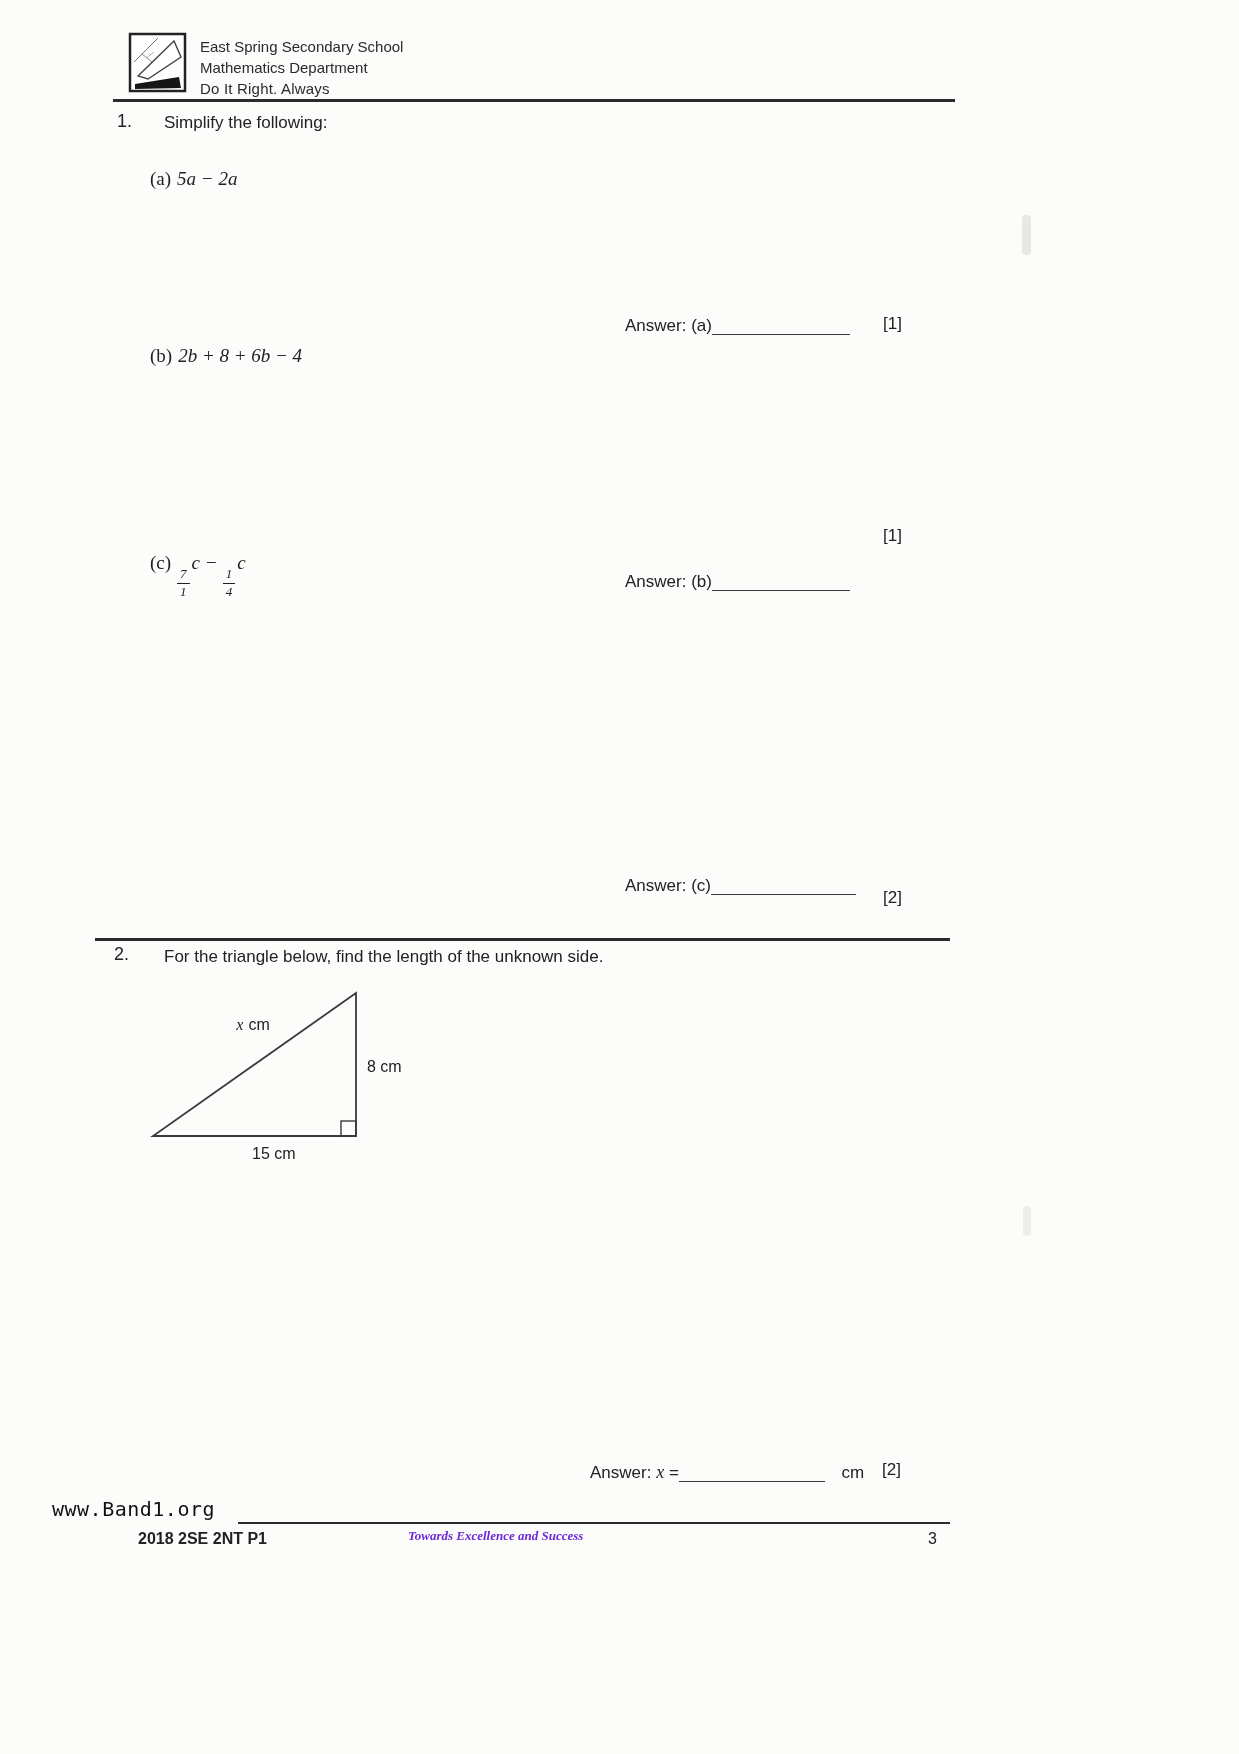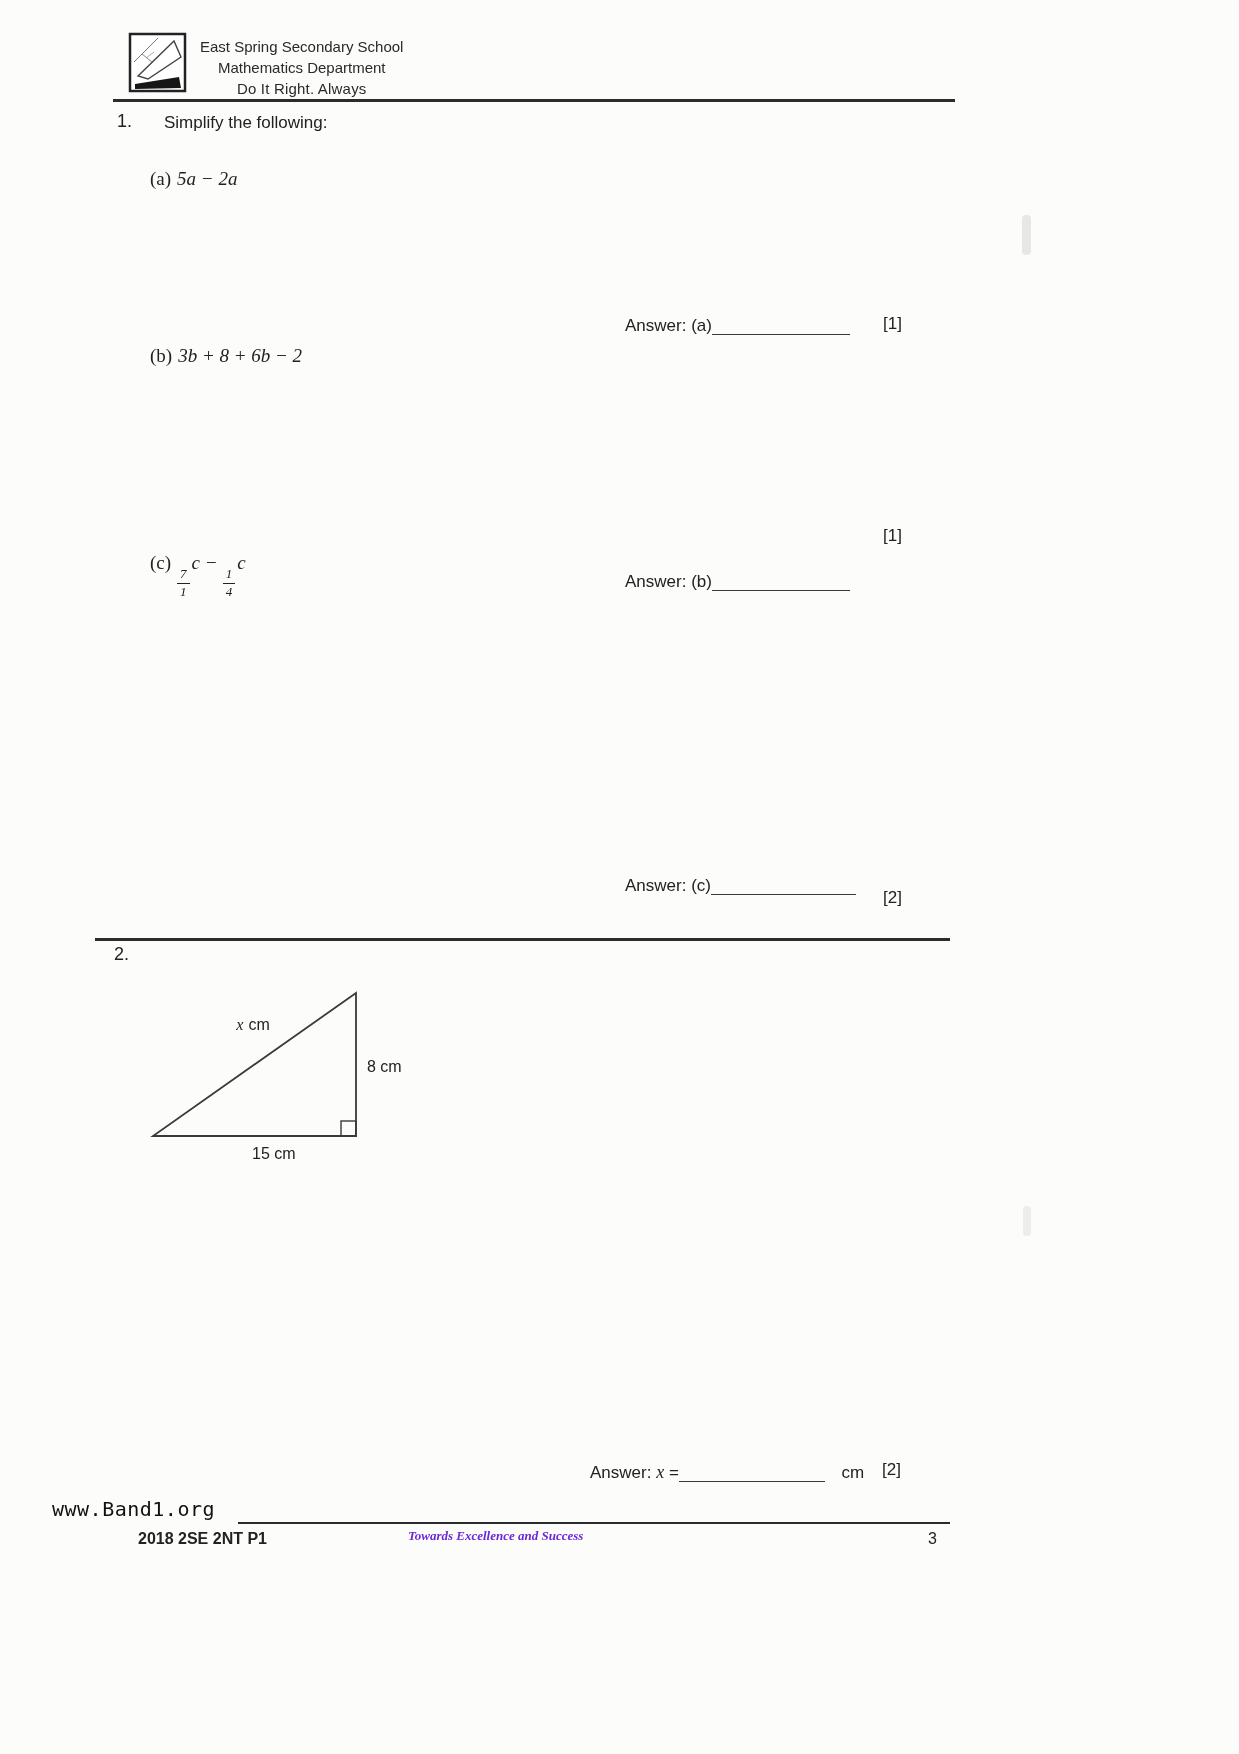"East Spring Secondary School" div.abs { text-align: center -> none }
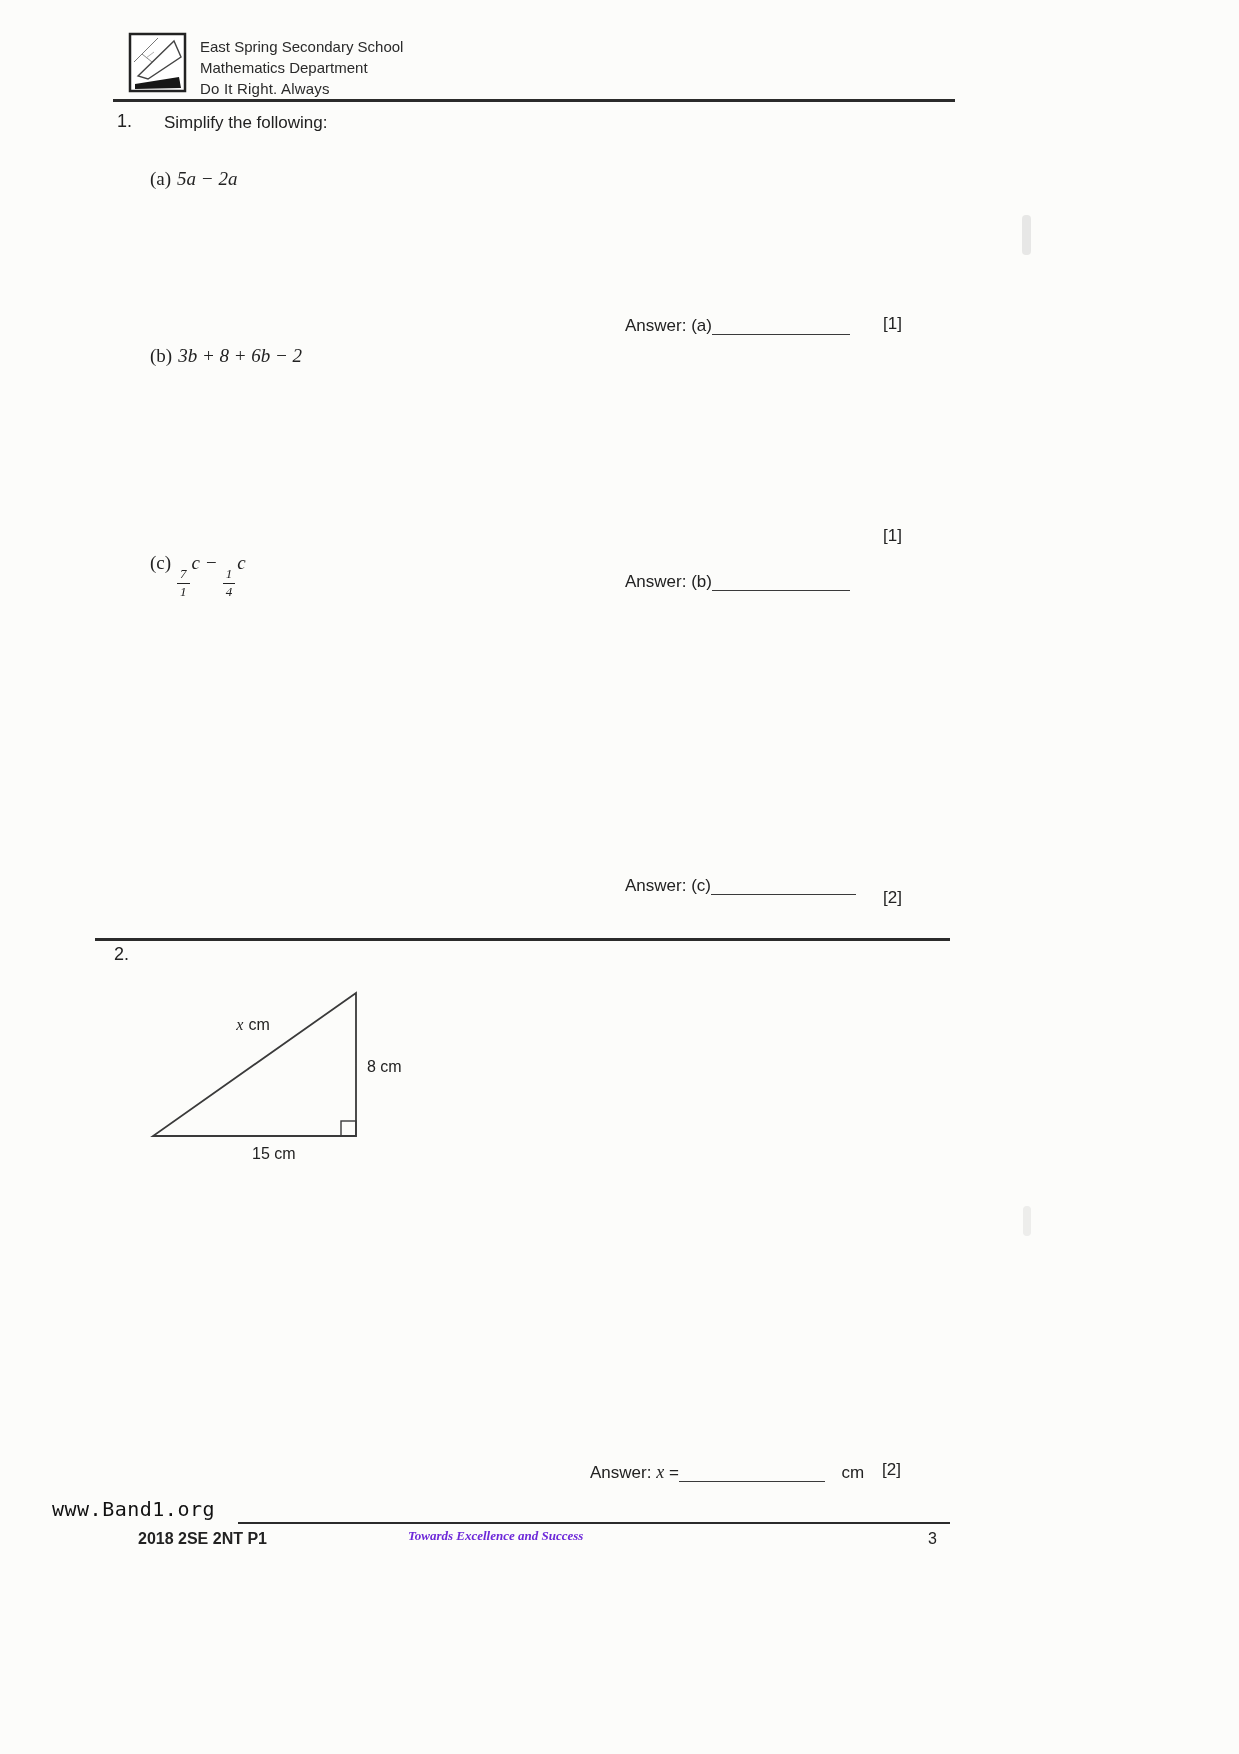"3b + 8 + 6b" span.expr-body { text: 3b + 8 + 6b − 2 -> 2b + 8 + 6b − 4 }
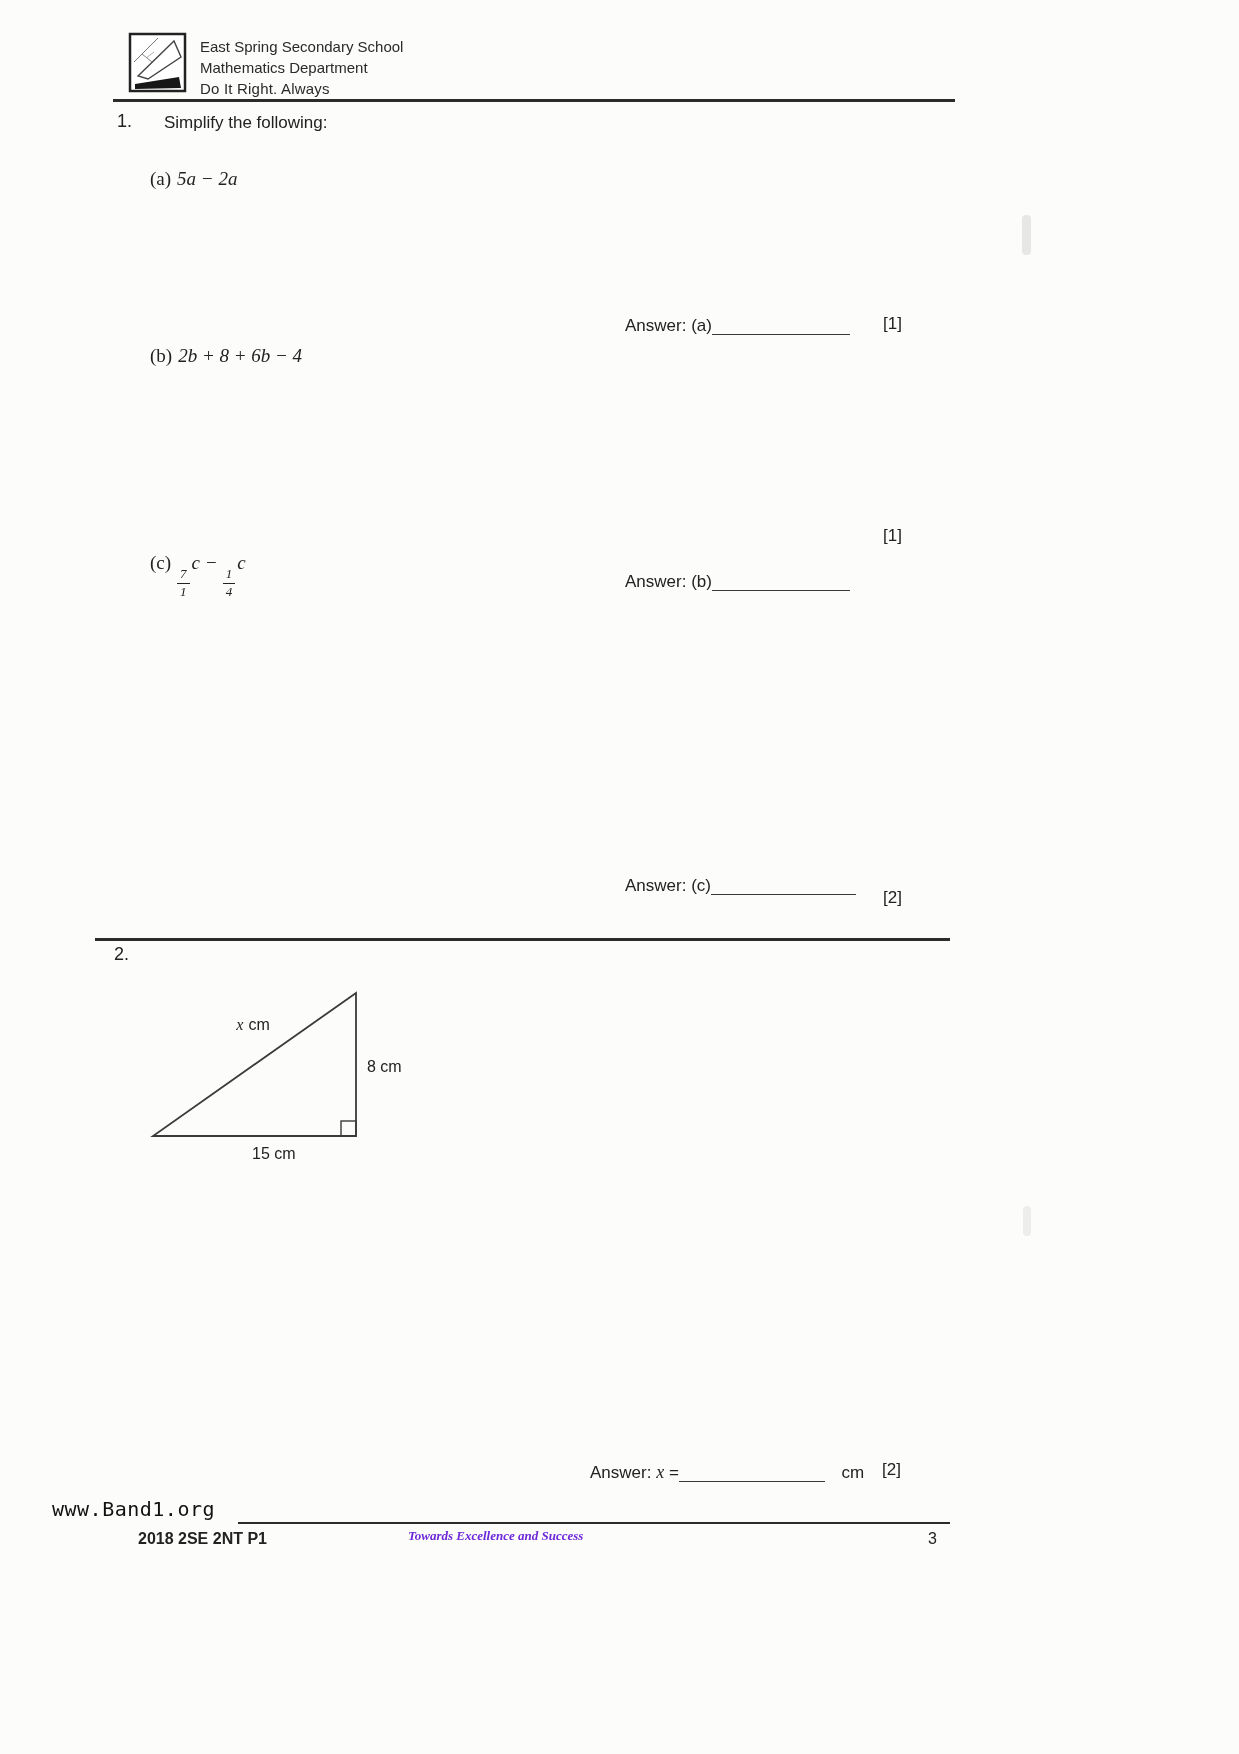"For the triangle below, find" div.abs { html: none -> <div>For the triangle below, find the length of the unknown side.</div> }
